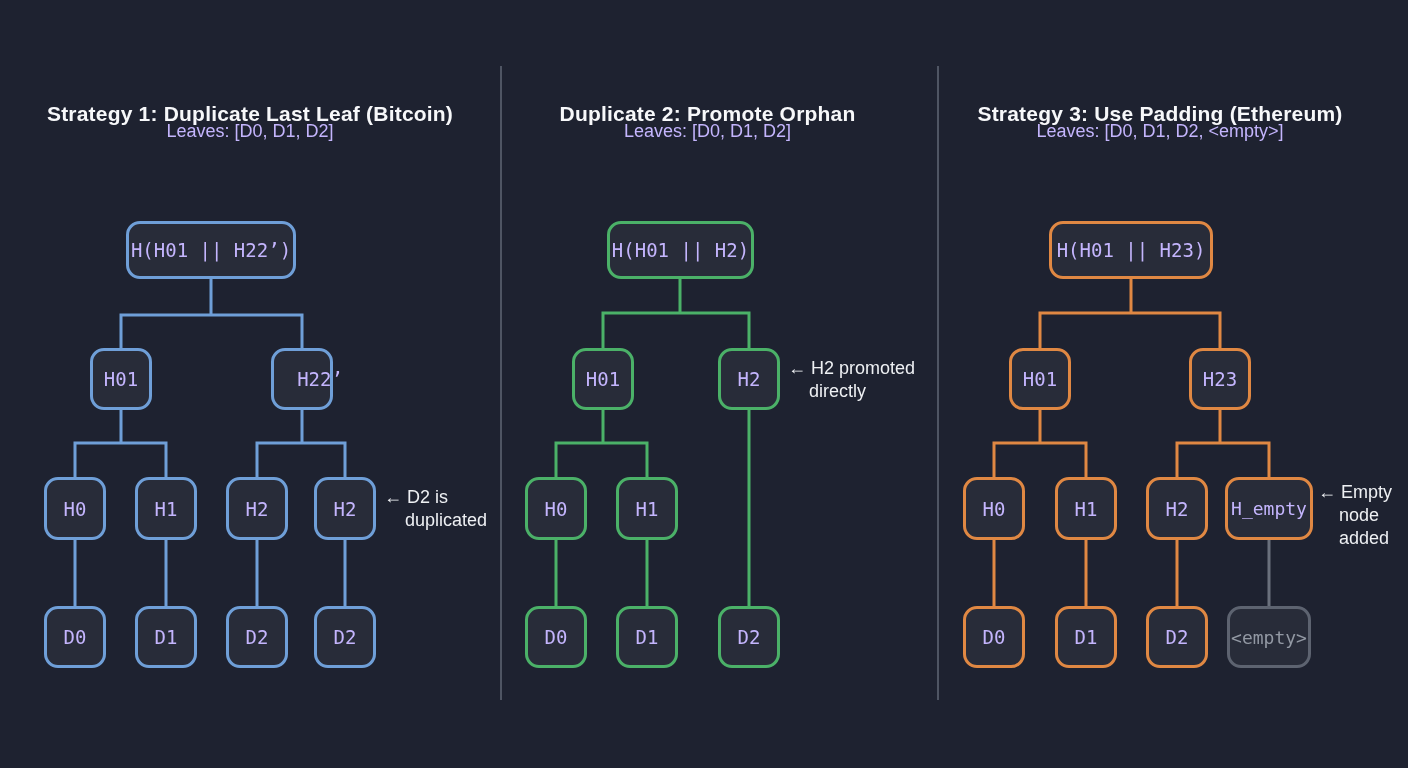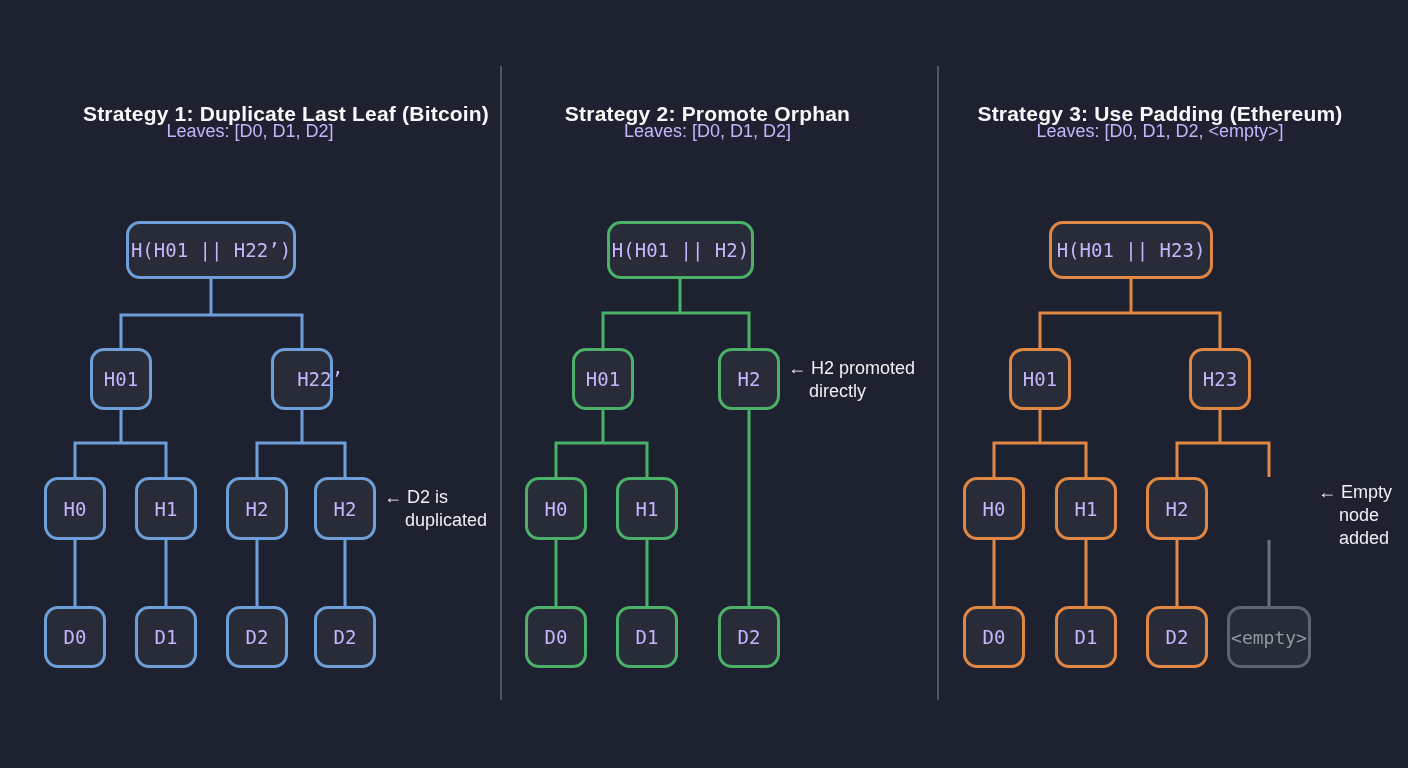"Strategy 1: Duplicate Last Leaf" h2.panel-title { padding-left: 36px -> none }
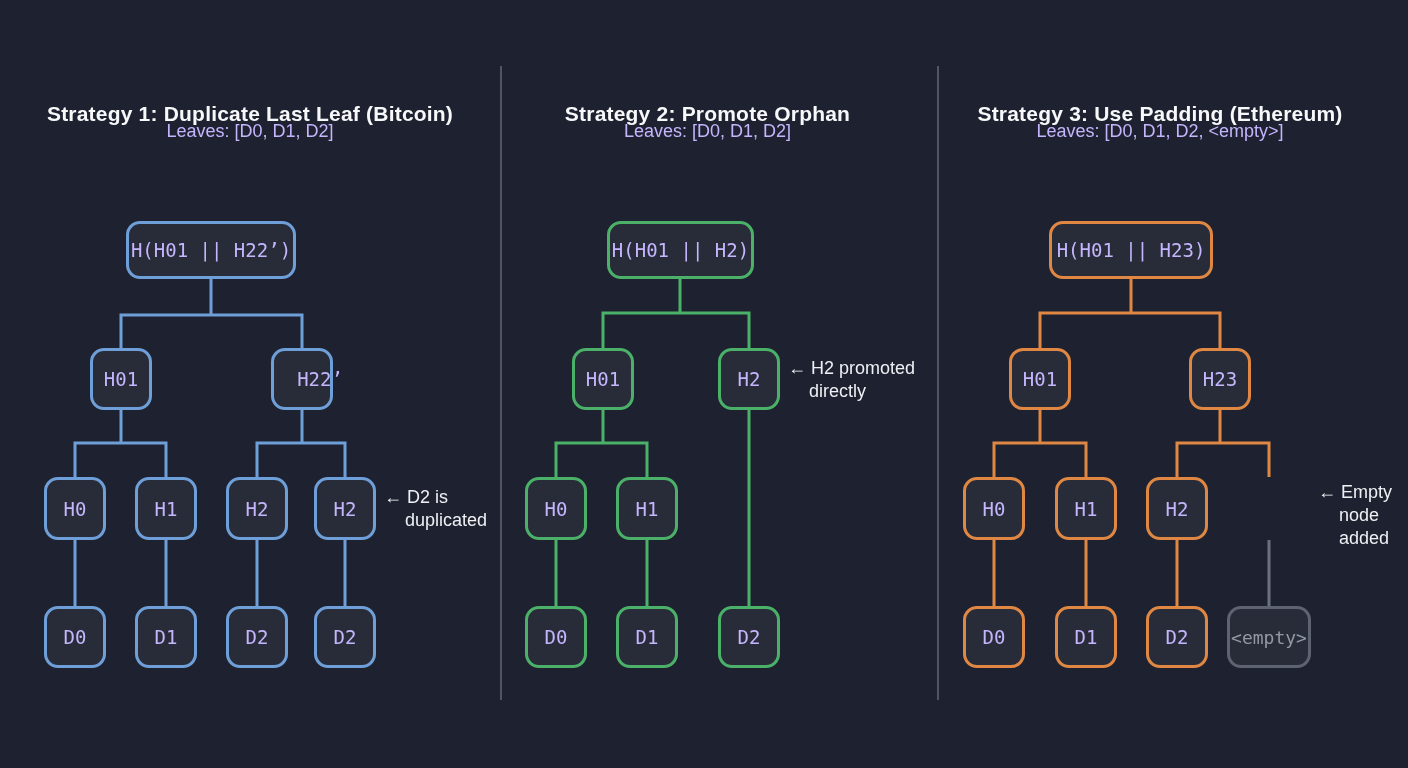"Strategy 2: Promote Orphan" h2.panel-title { text: Strategy -> Duplicate }
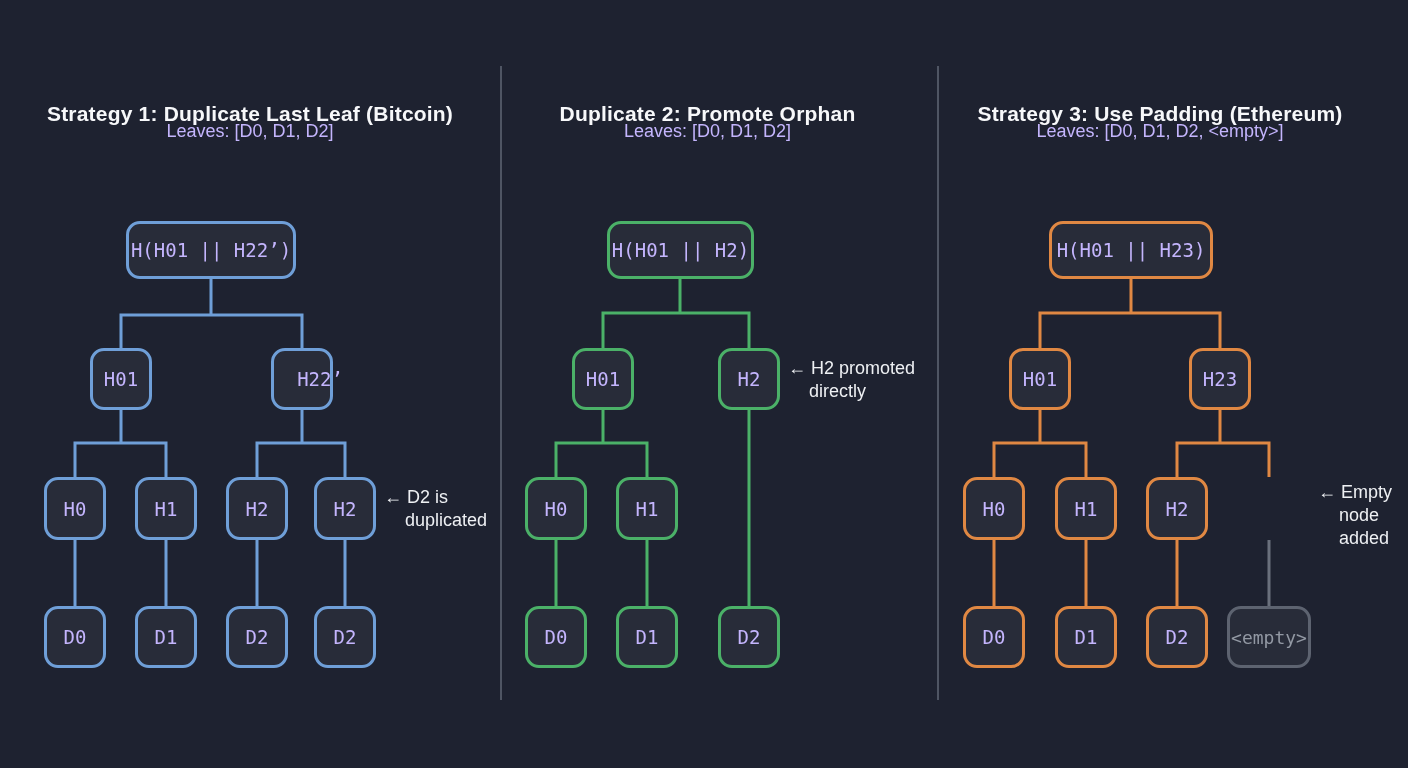"H_empty" div.node { html: none -> <div>H_empty</div> }
